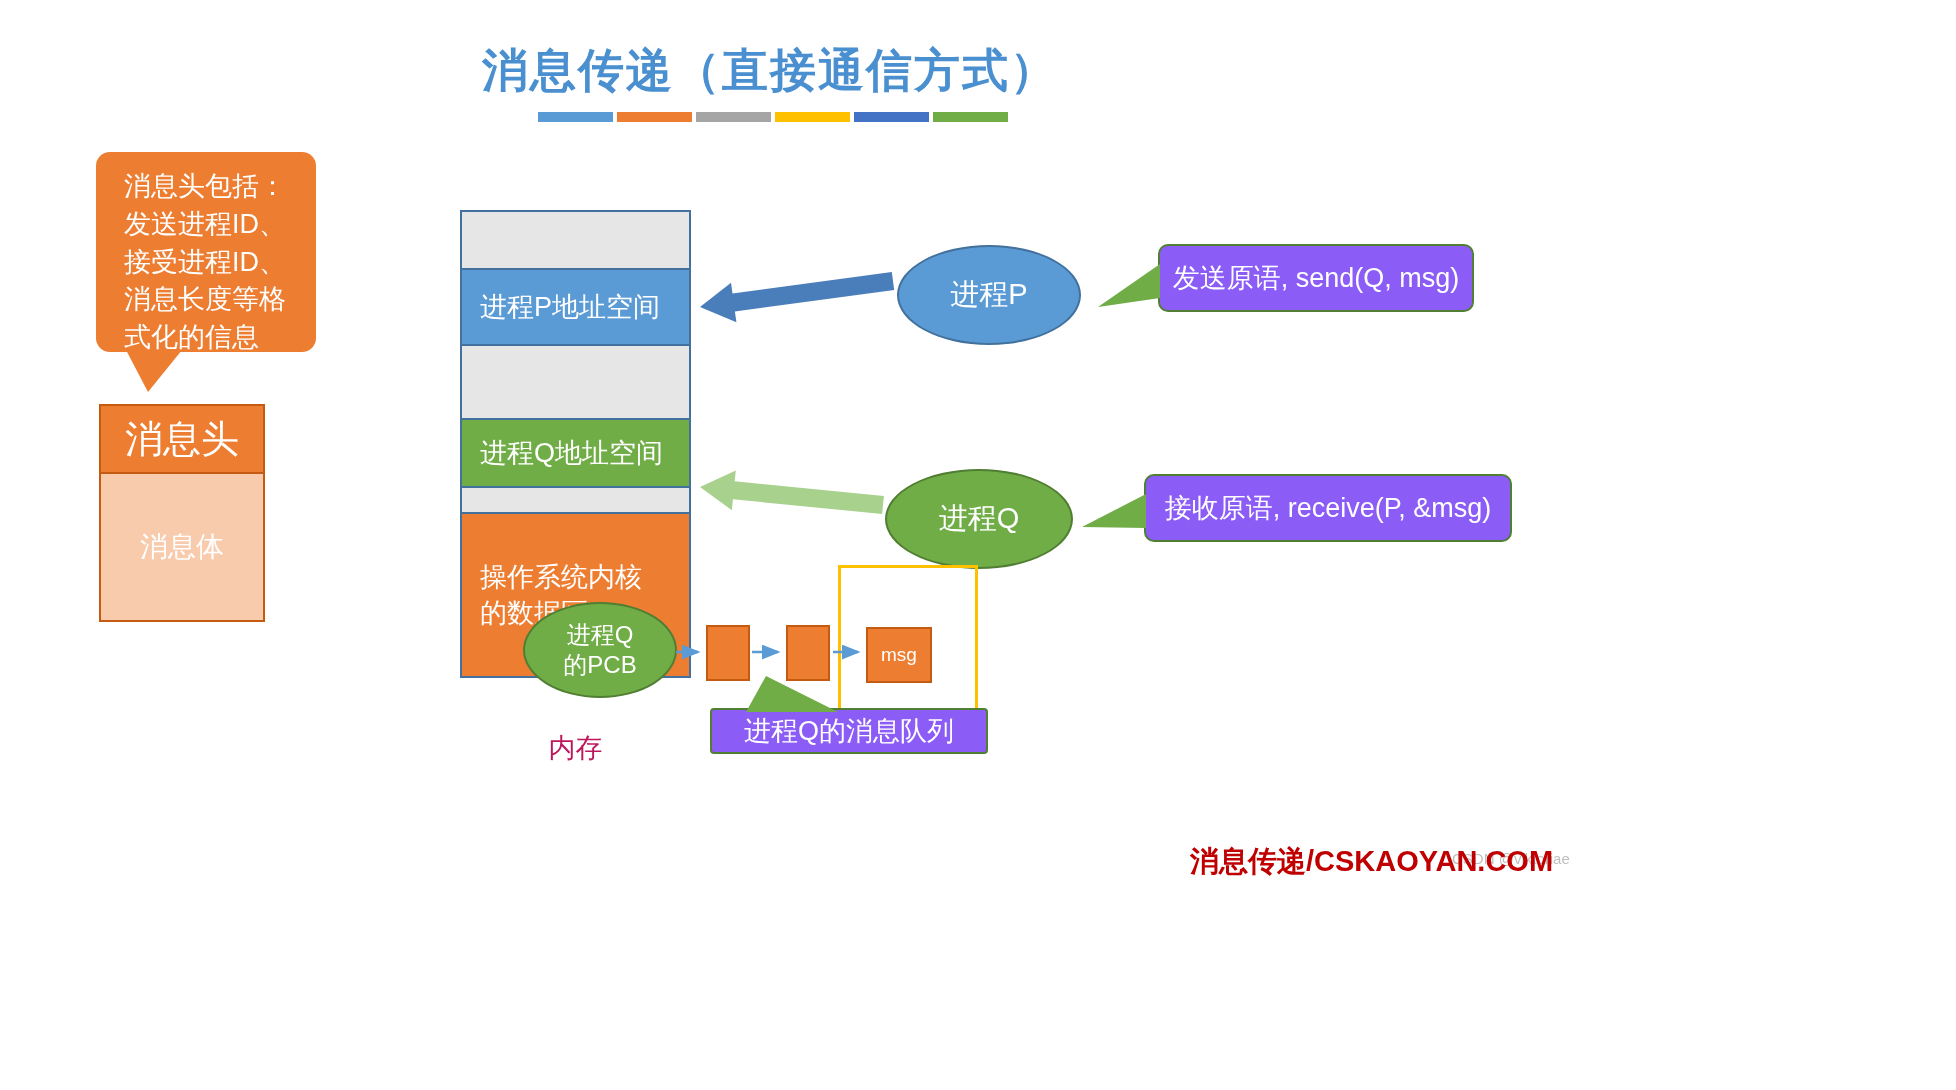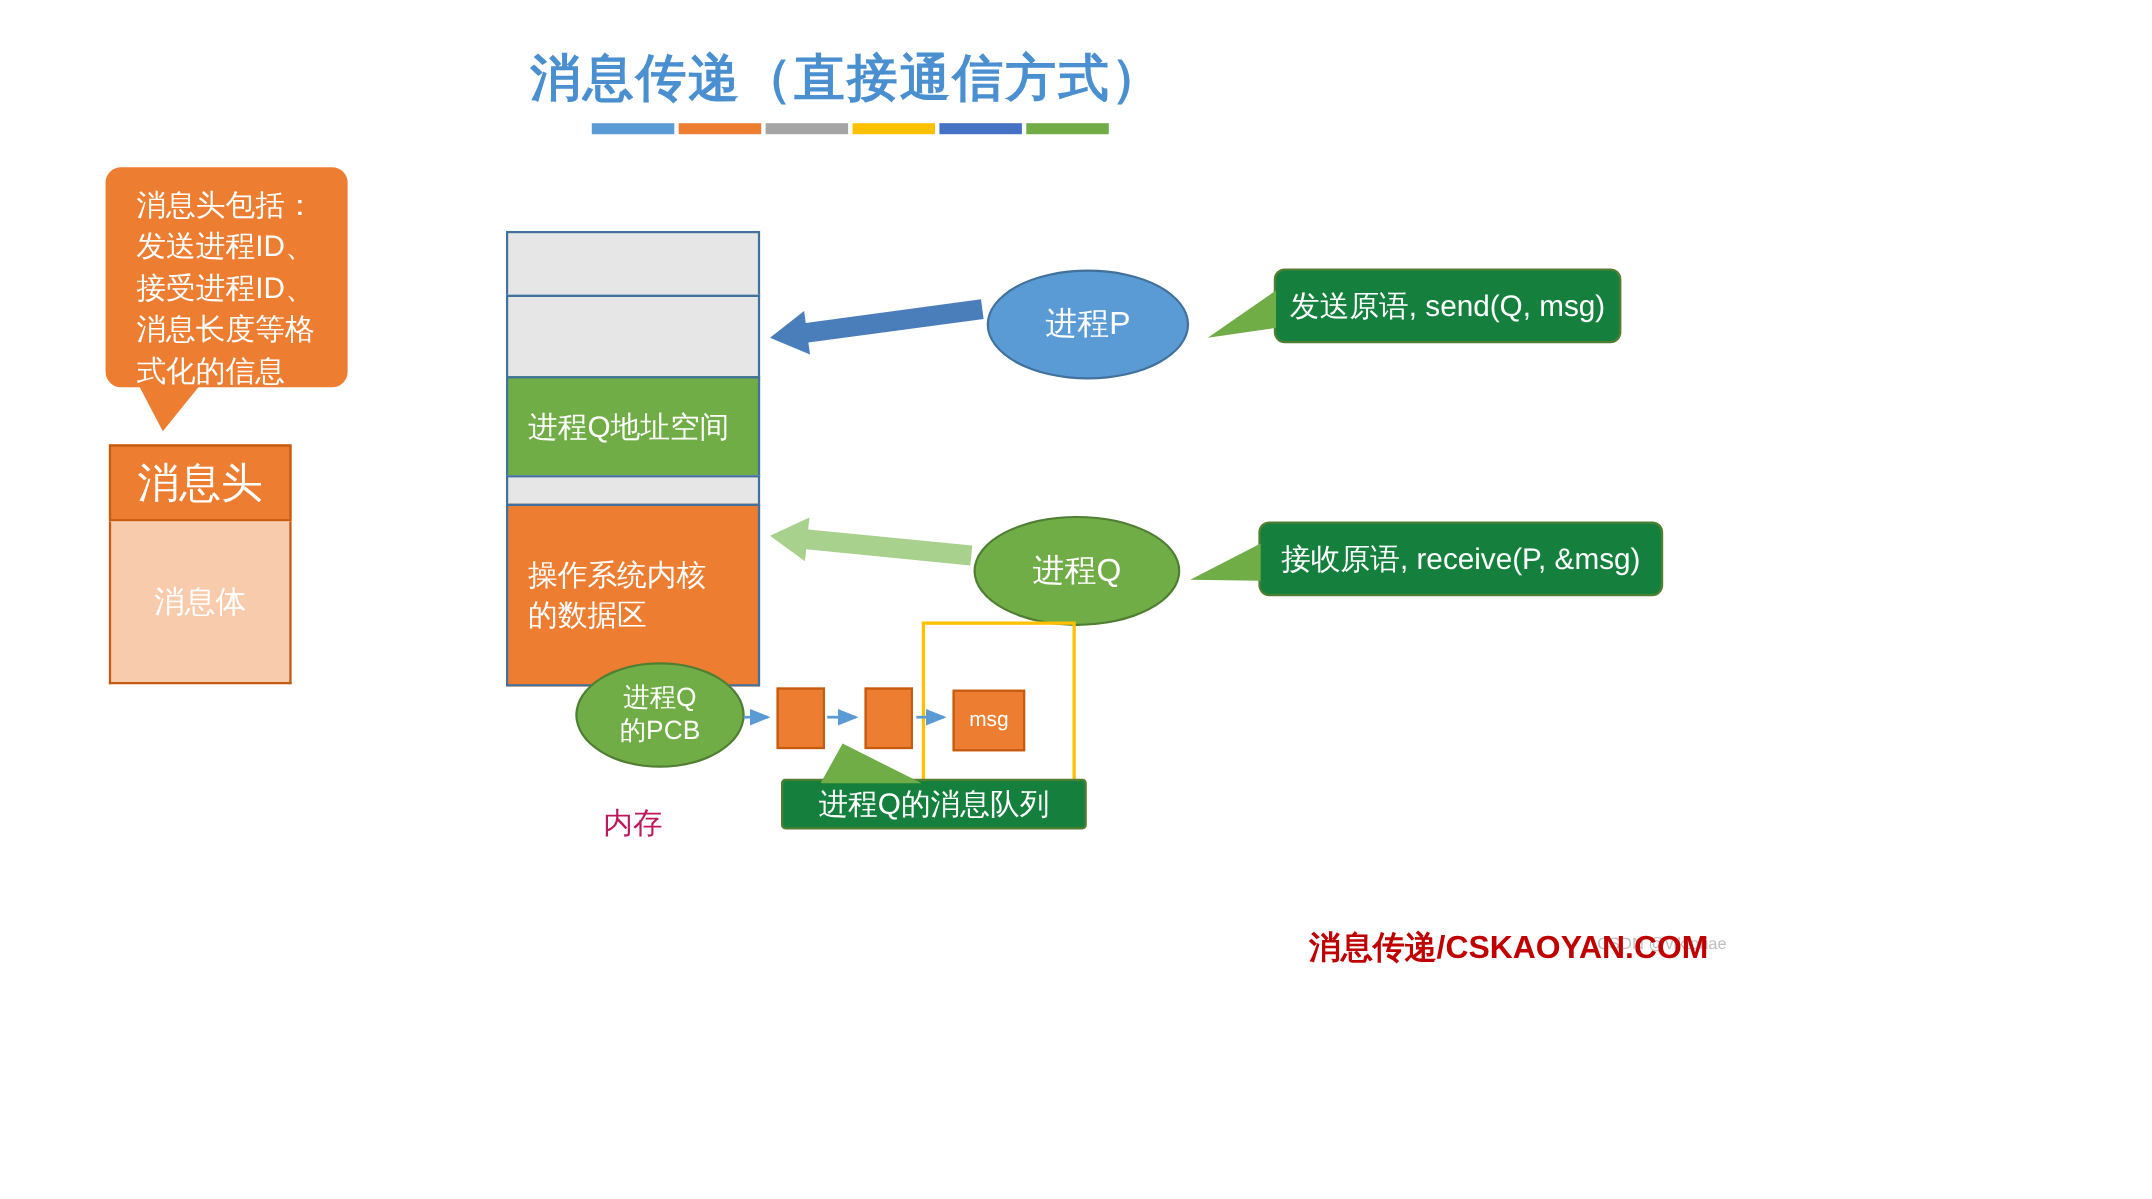"发送原语, send(Q, msg)" .callout-green { background: #15803d -> #8b5cf6 }
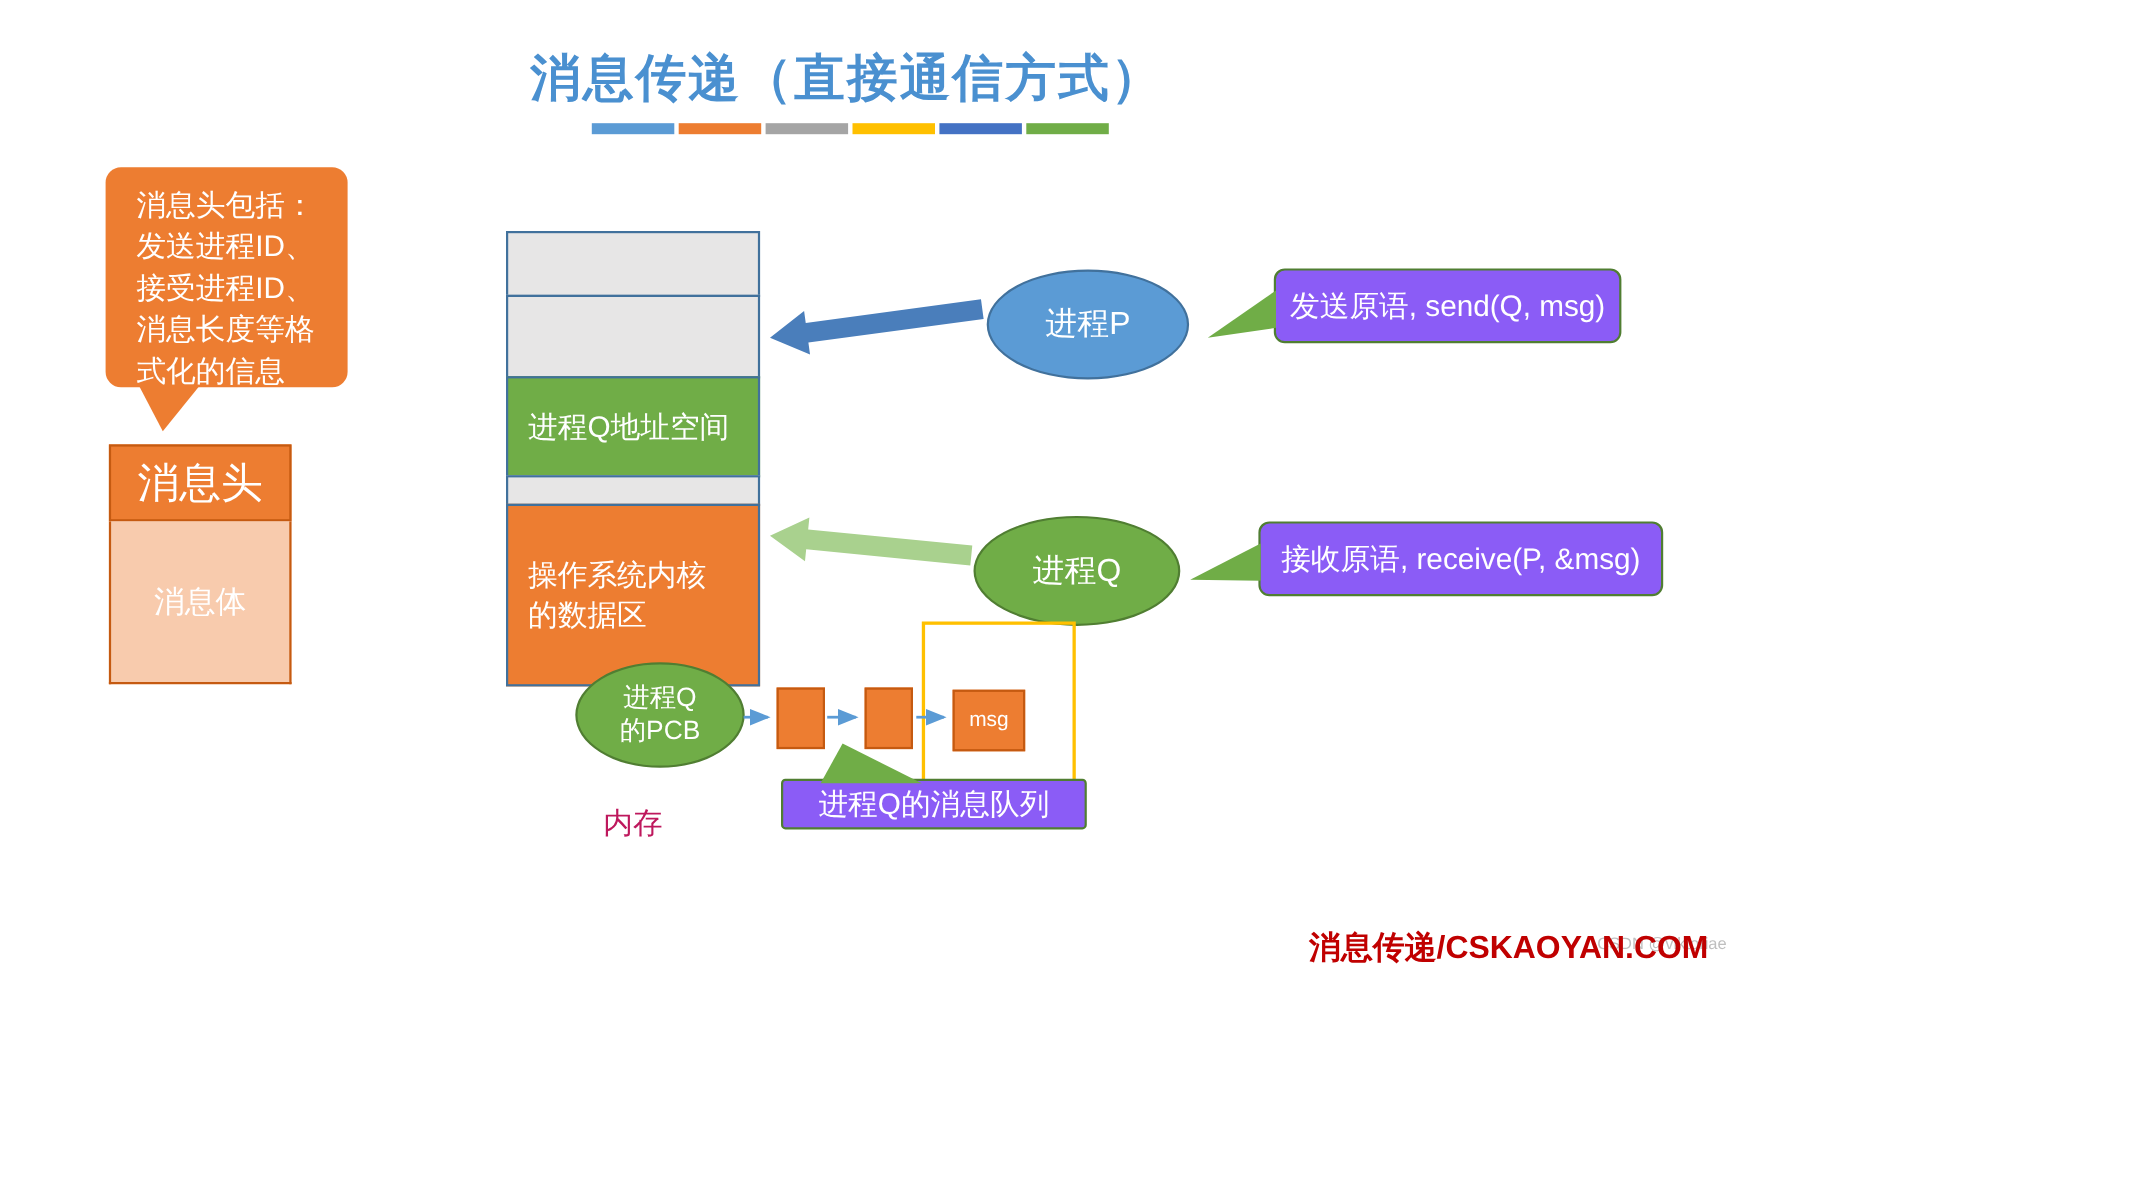"进程P地址空间" div.seg { html: none -> <div>进程P地址空间</div> }
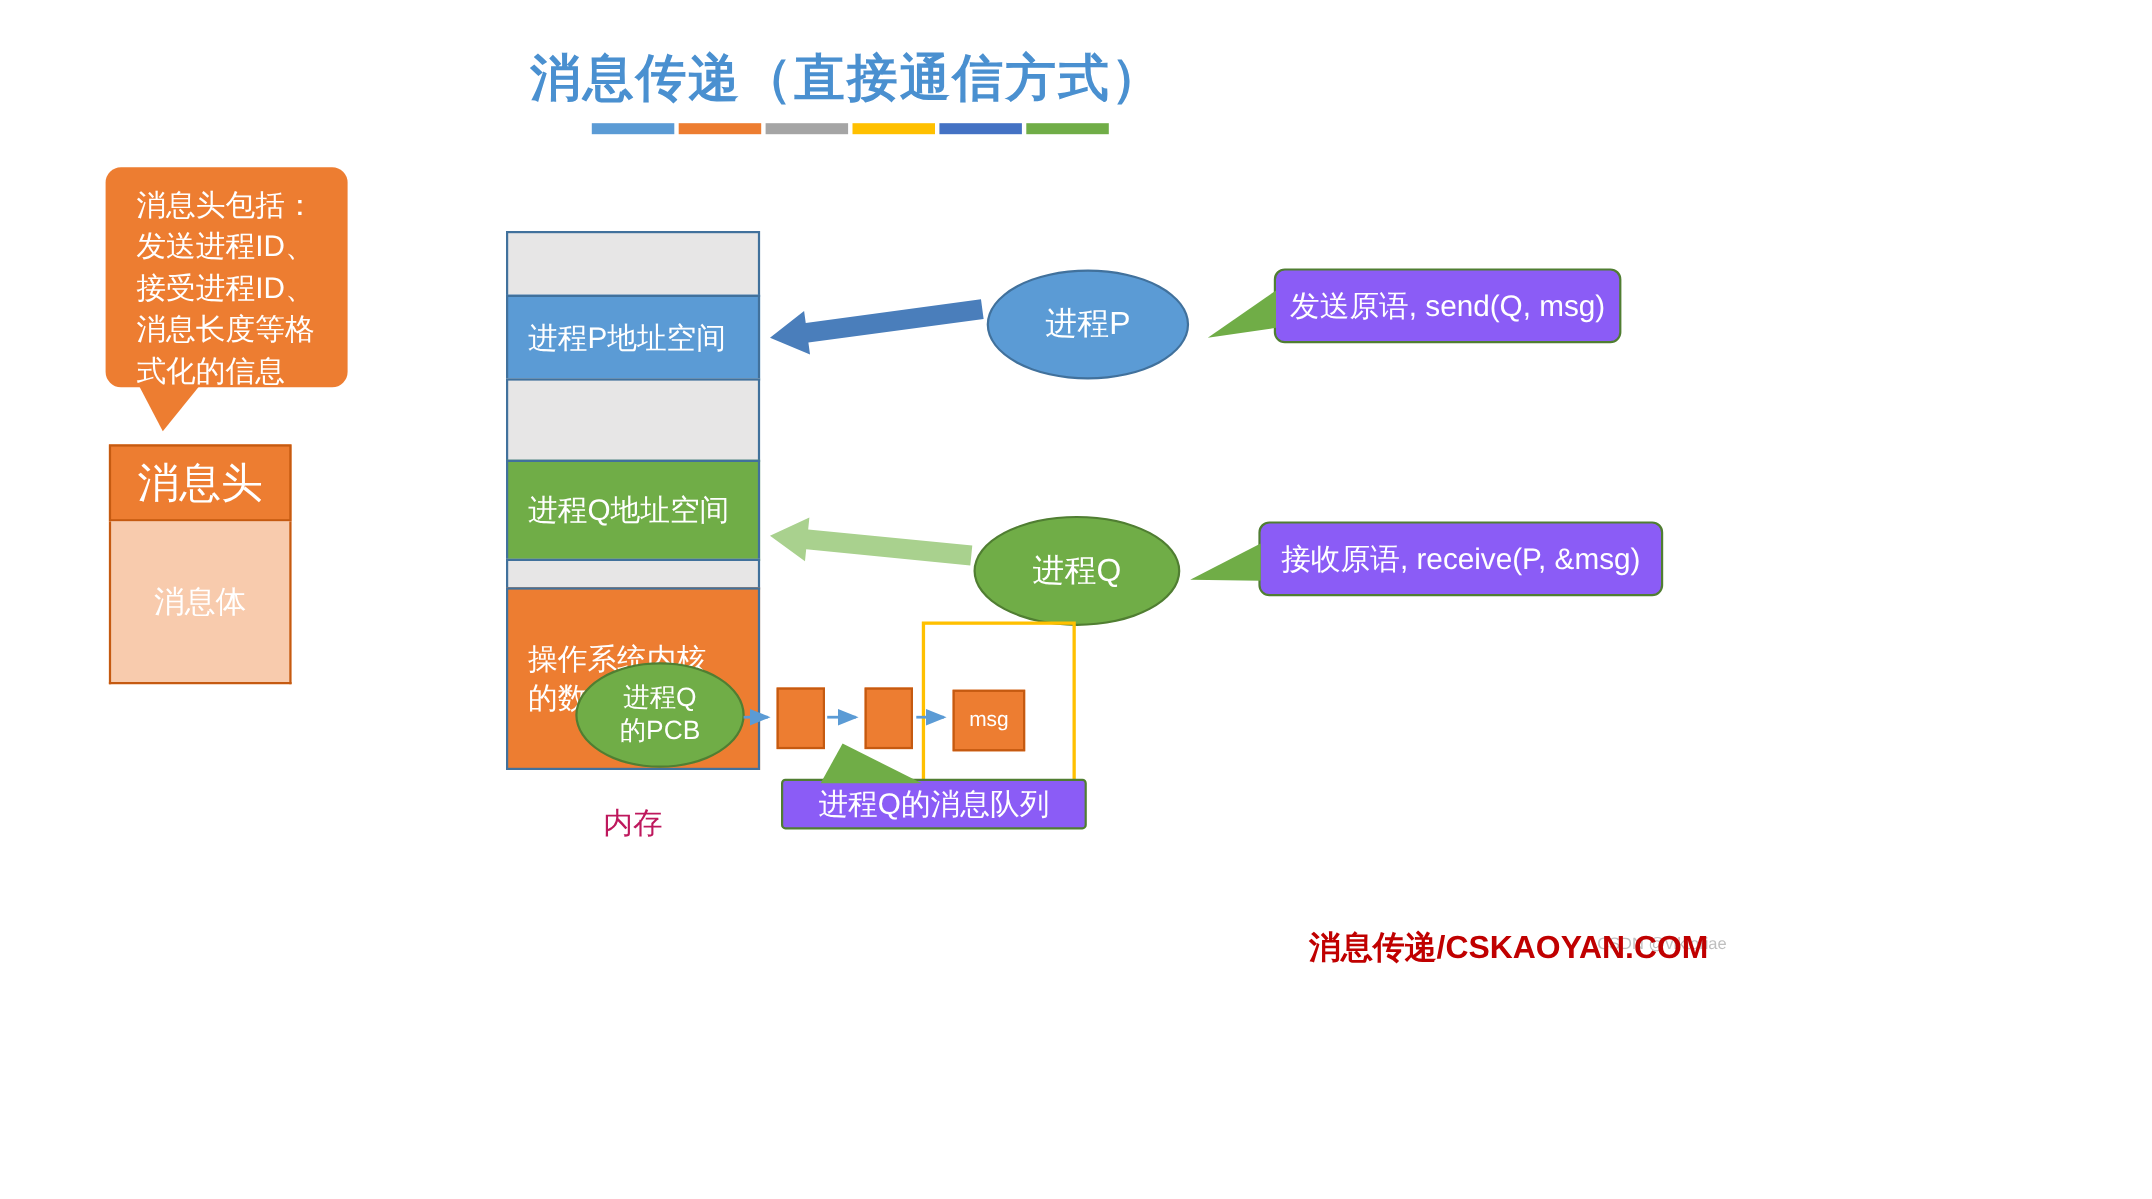"进程Q地址空间" div.seg { height: 92px -> 70px }
